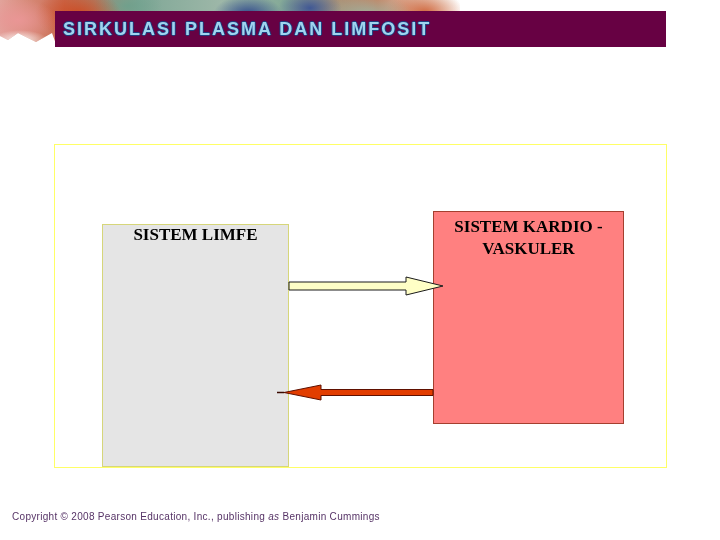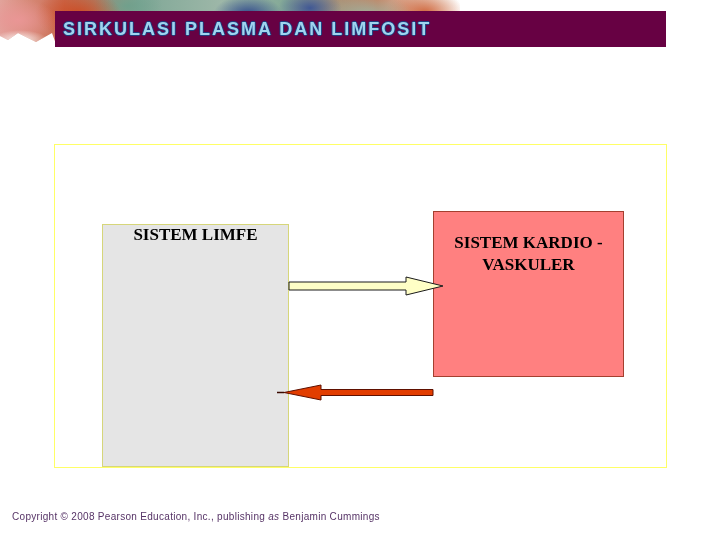"SISTEM KARDIO -" .box-kardio { height: 166px -> 213px; padding-top: 20px -> 4px }
